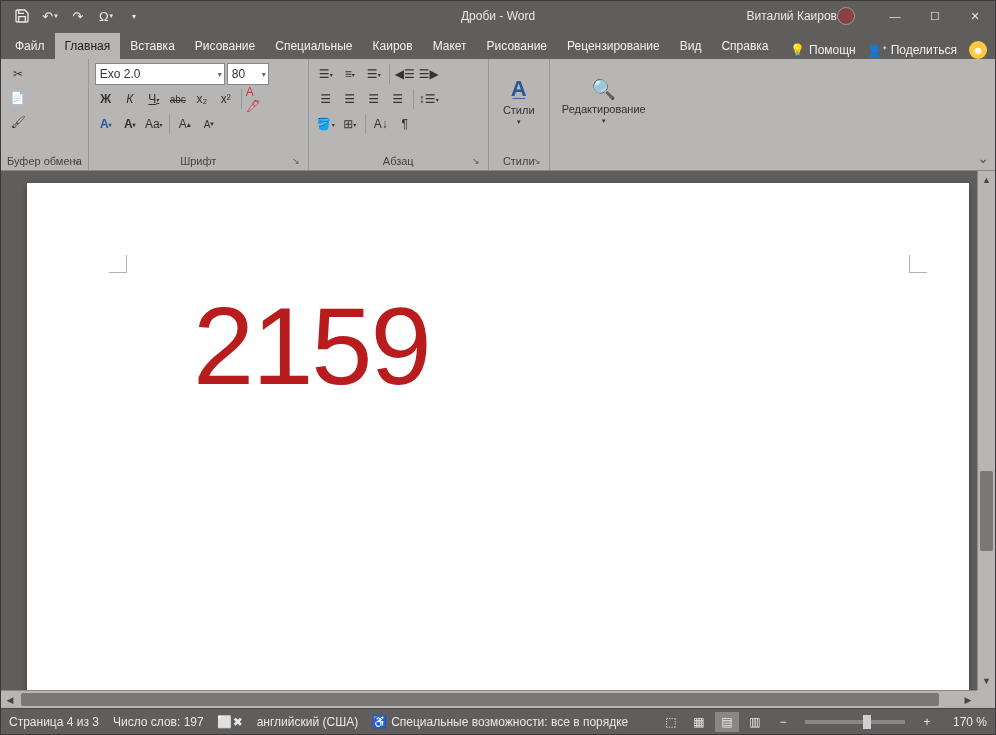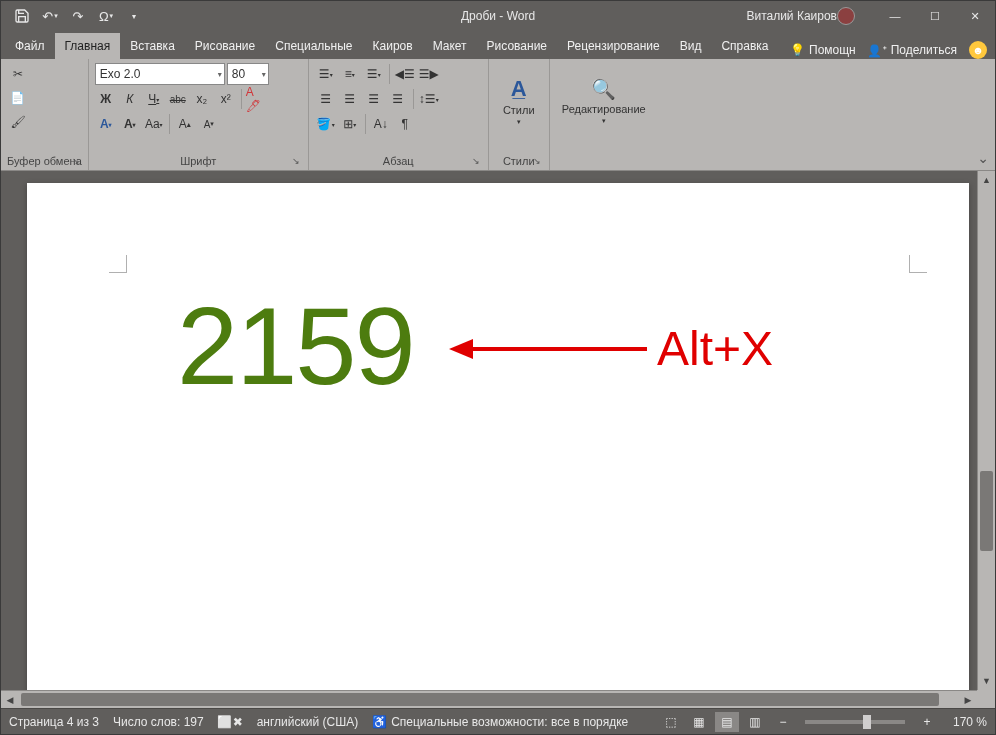"2159" .doc-text { color: #4d7c0f -> #b91c1c; left: 150px -> 166px }
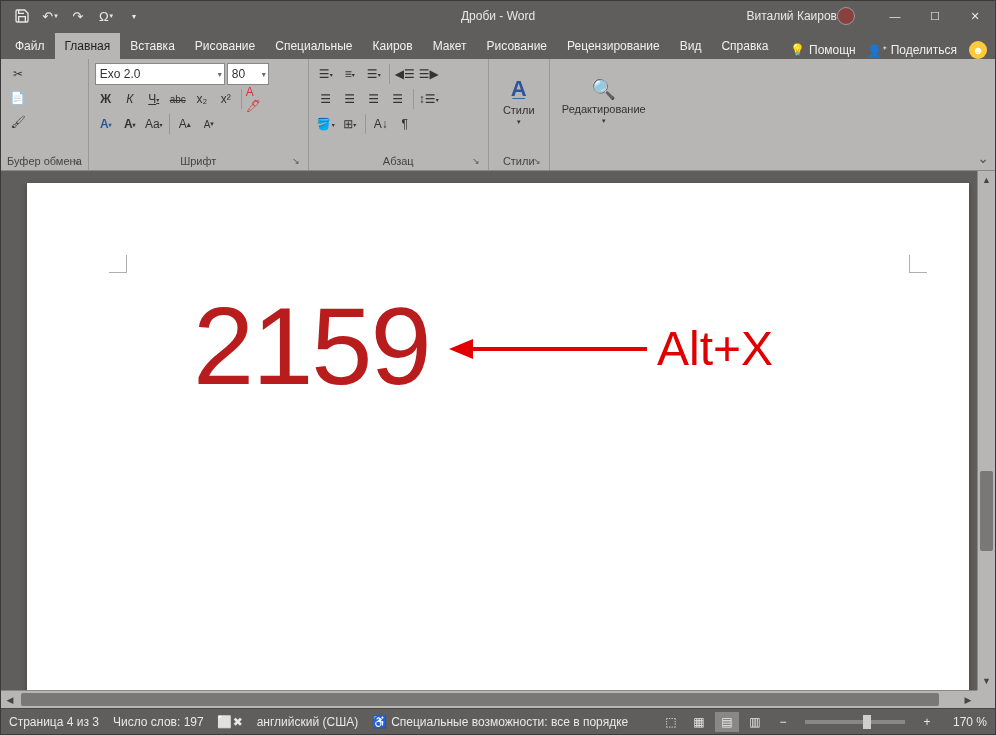"Alt+X" div.annot { html: <div> <svg> <line></line> <polygon></polygon> </svg> <span>Alt+X</span> </div> -> none }
